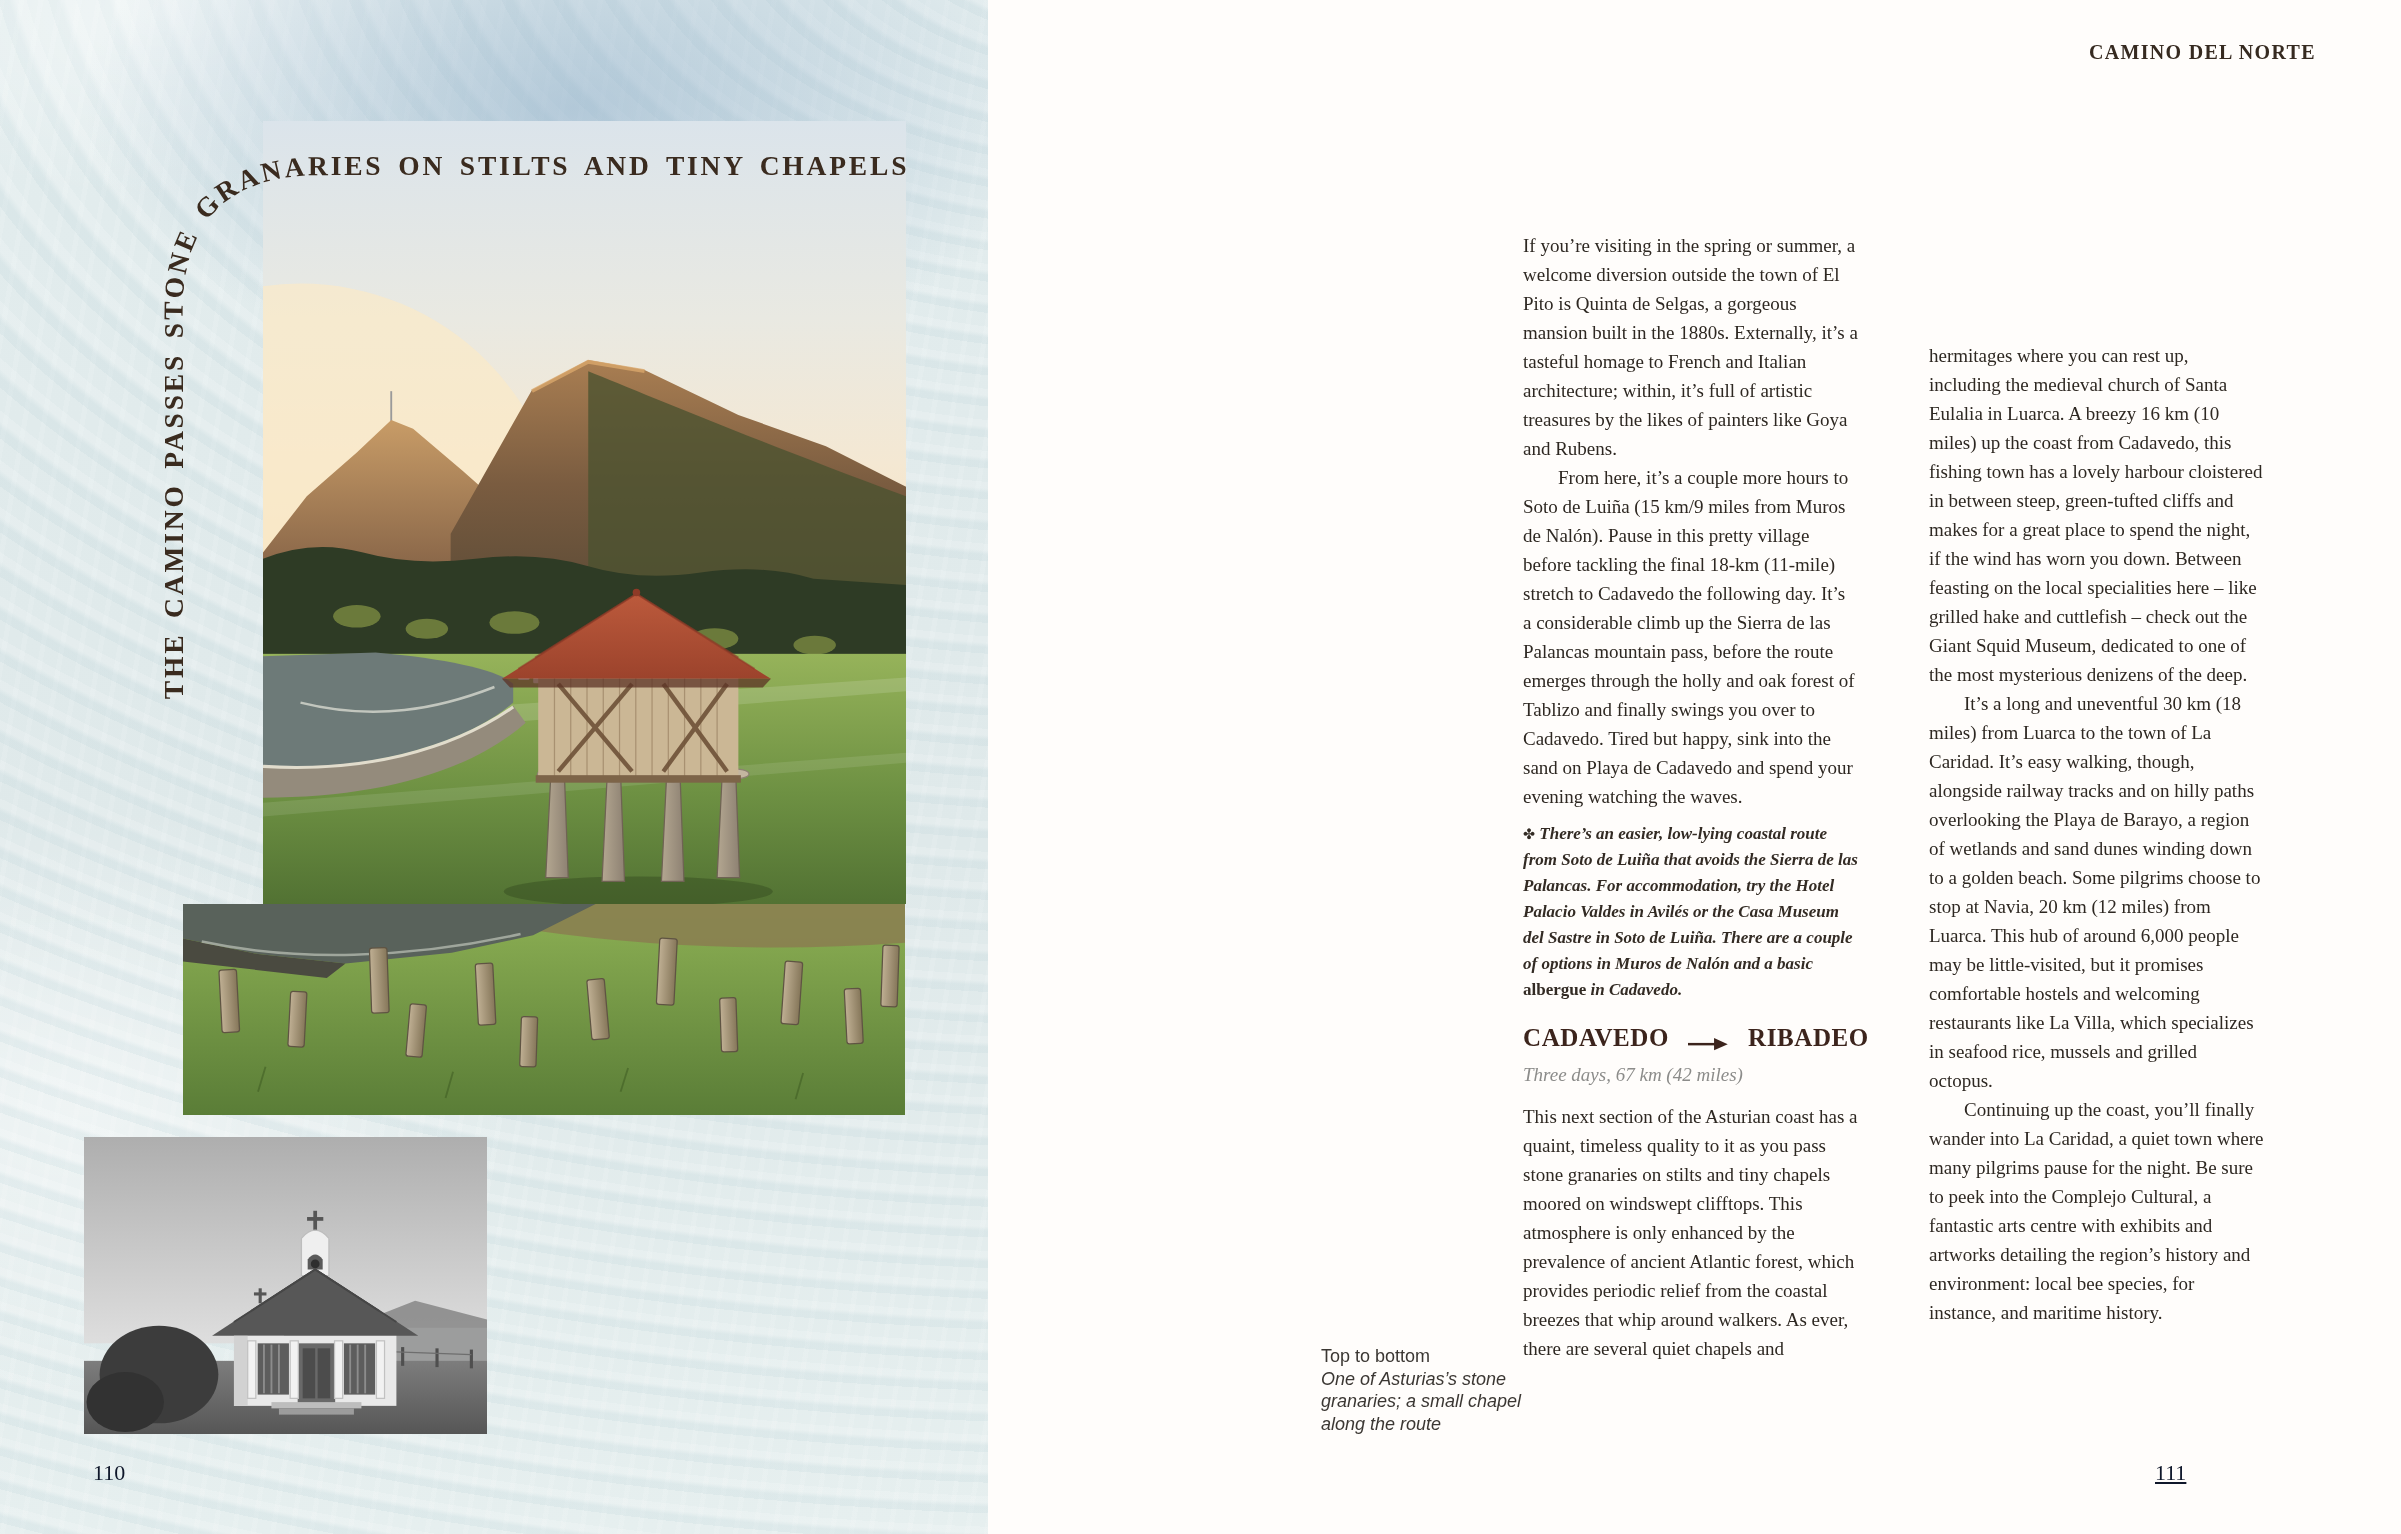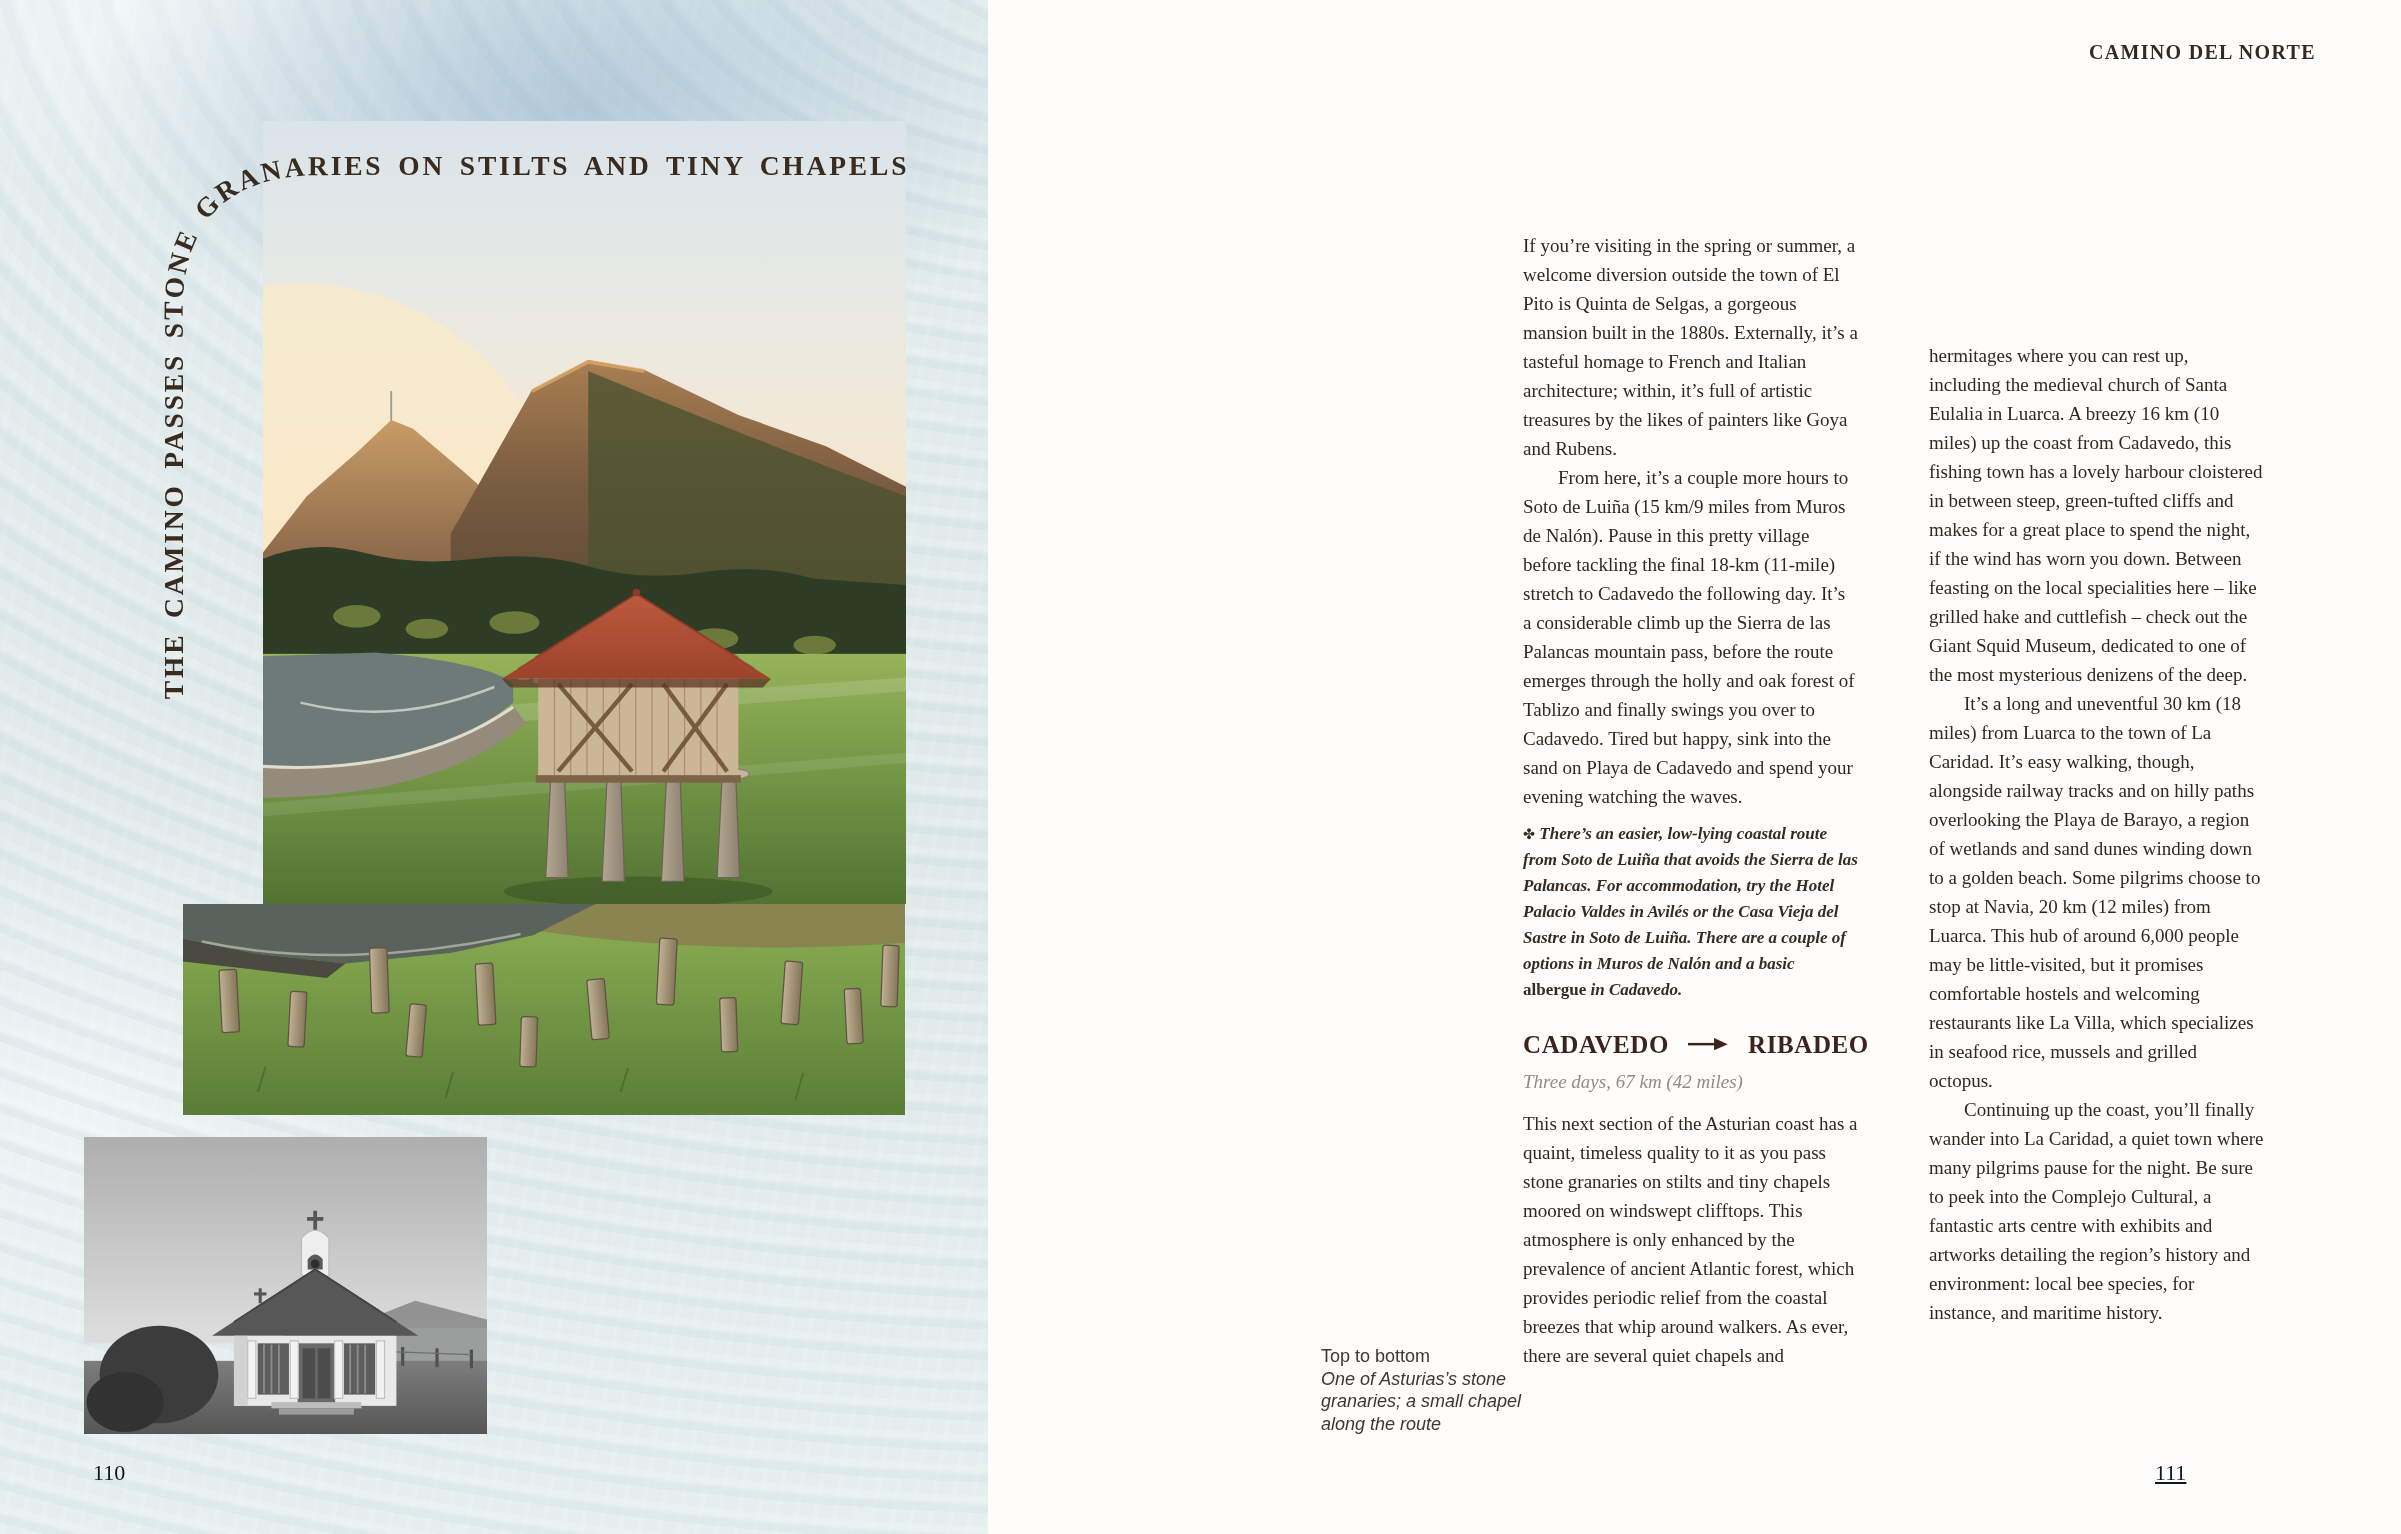"There’s an easier, low-lying coastal" em { text: Vieja -> Museum }
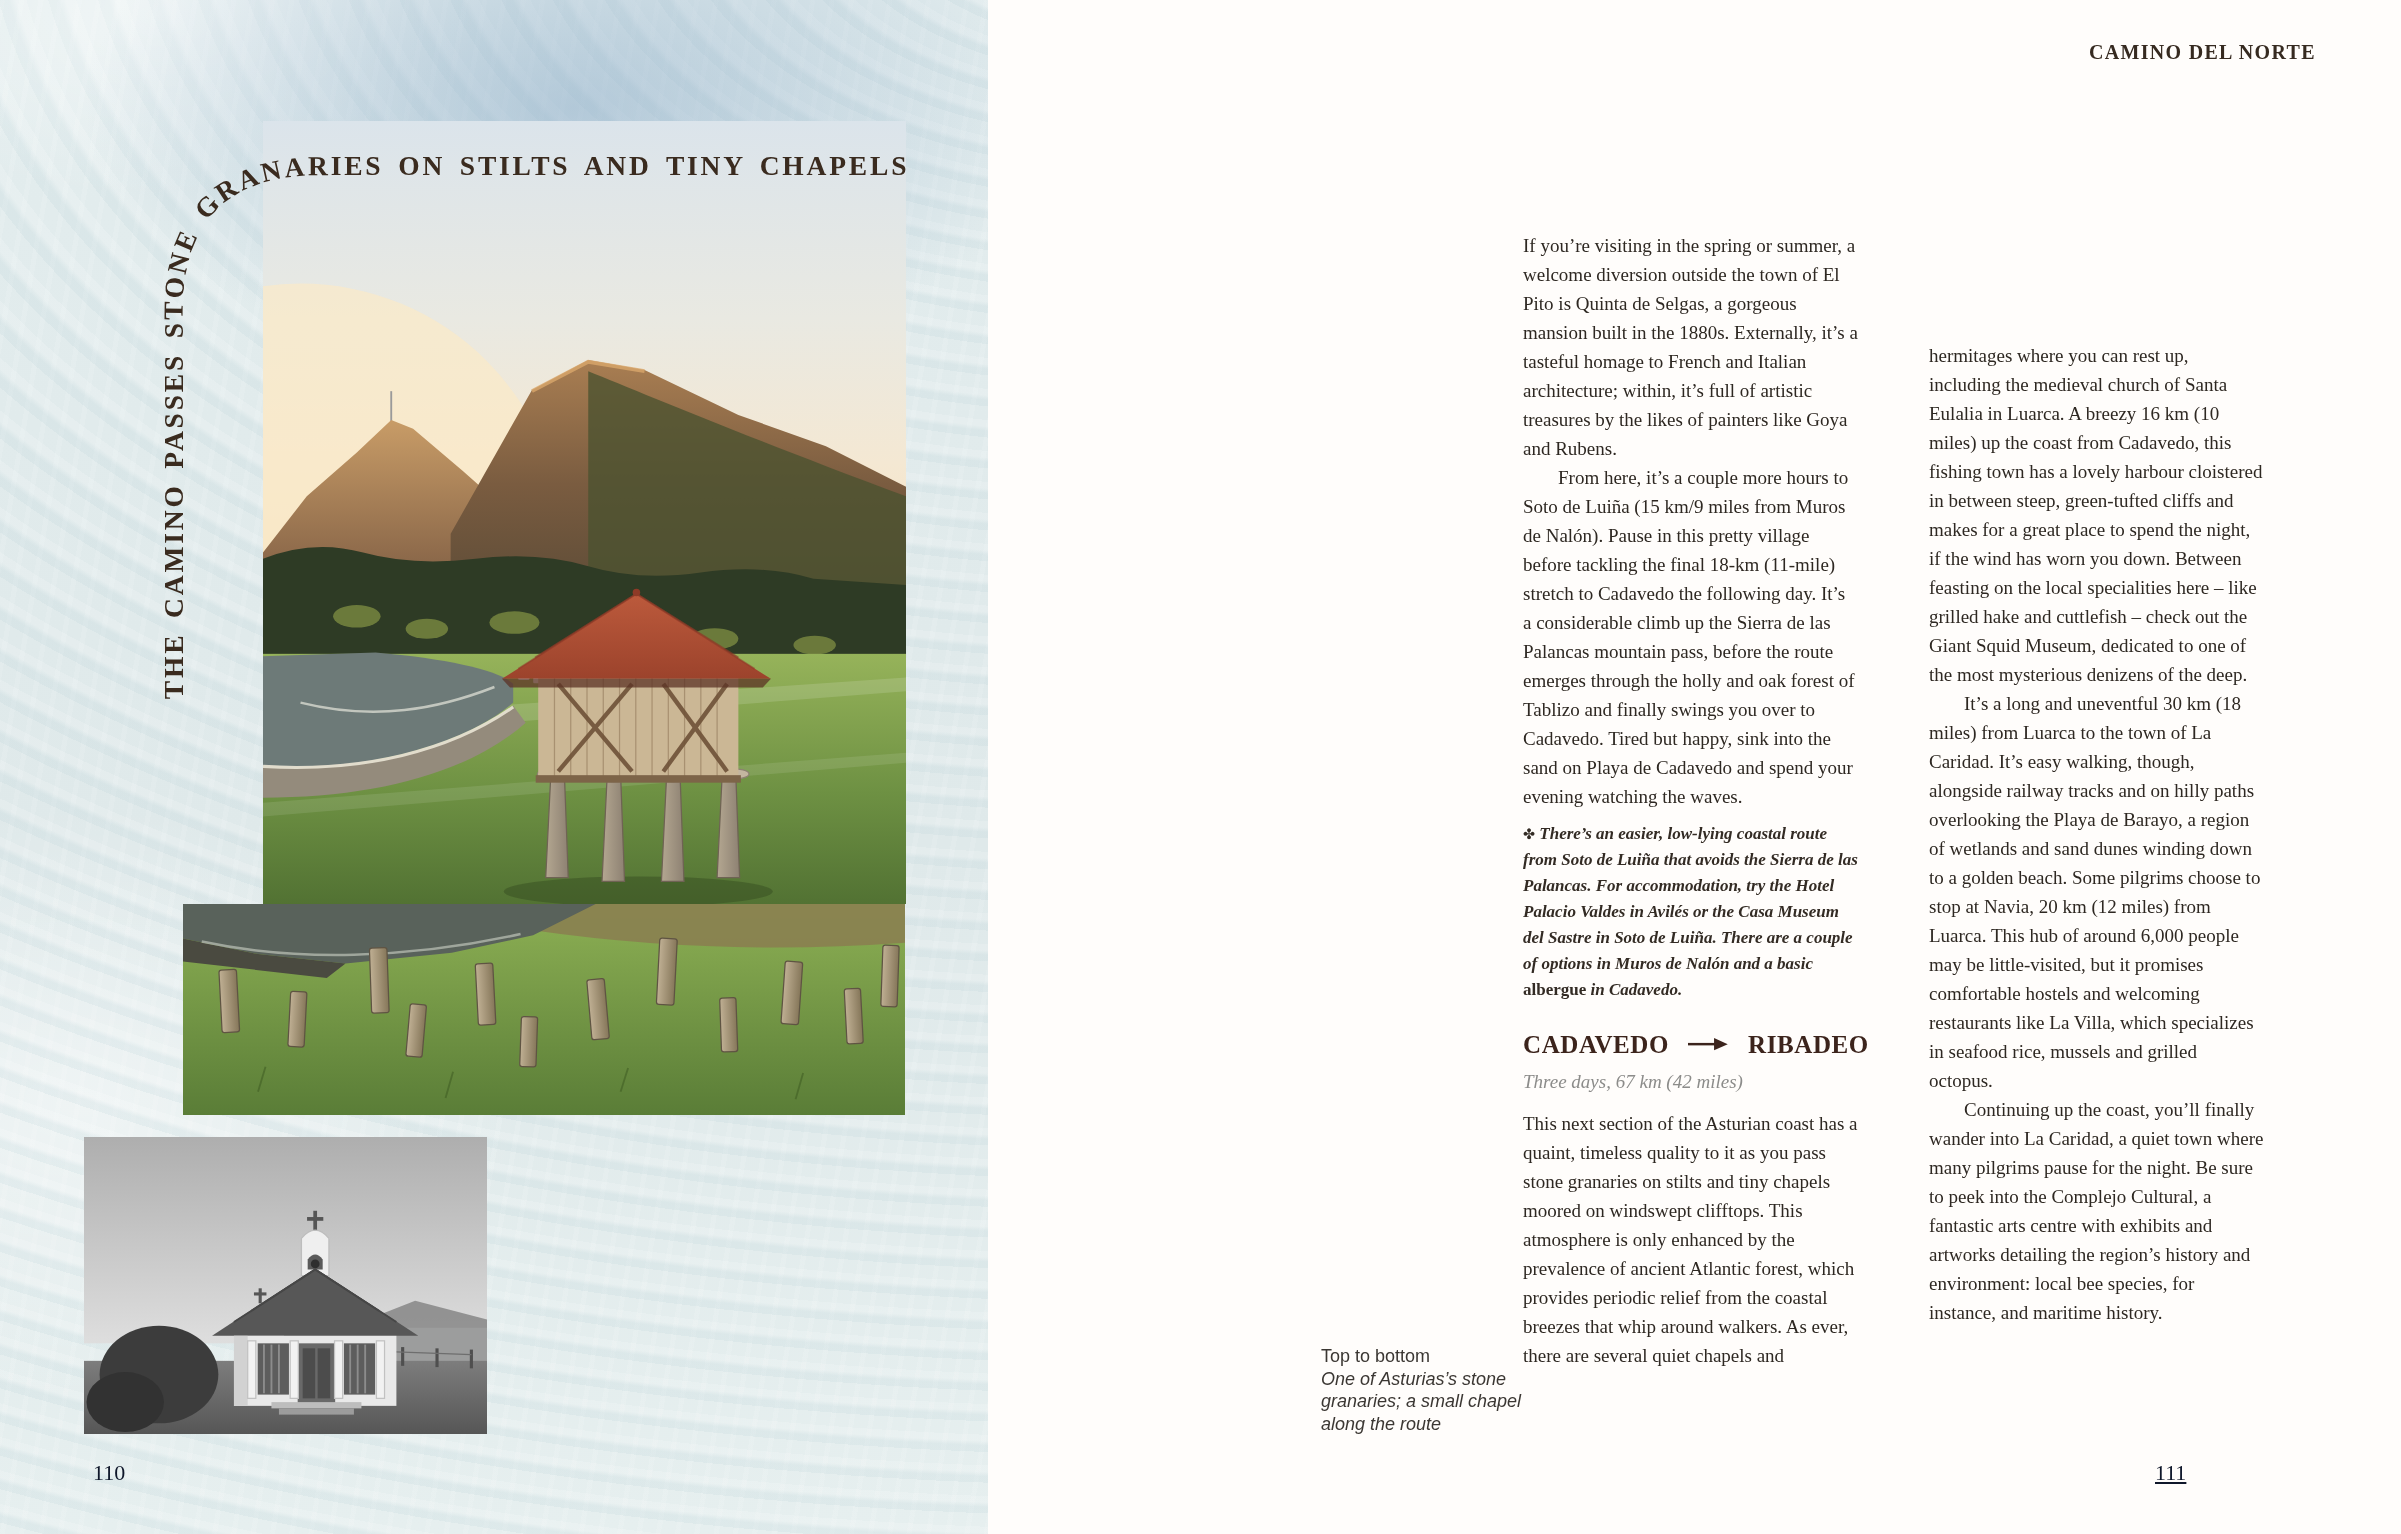"CADAVEDO" .section-head { align-items: center -> flex-end; margin-top: 27px -> 20px }
